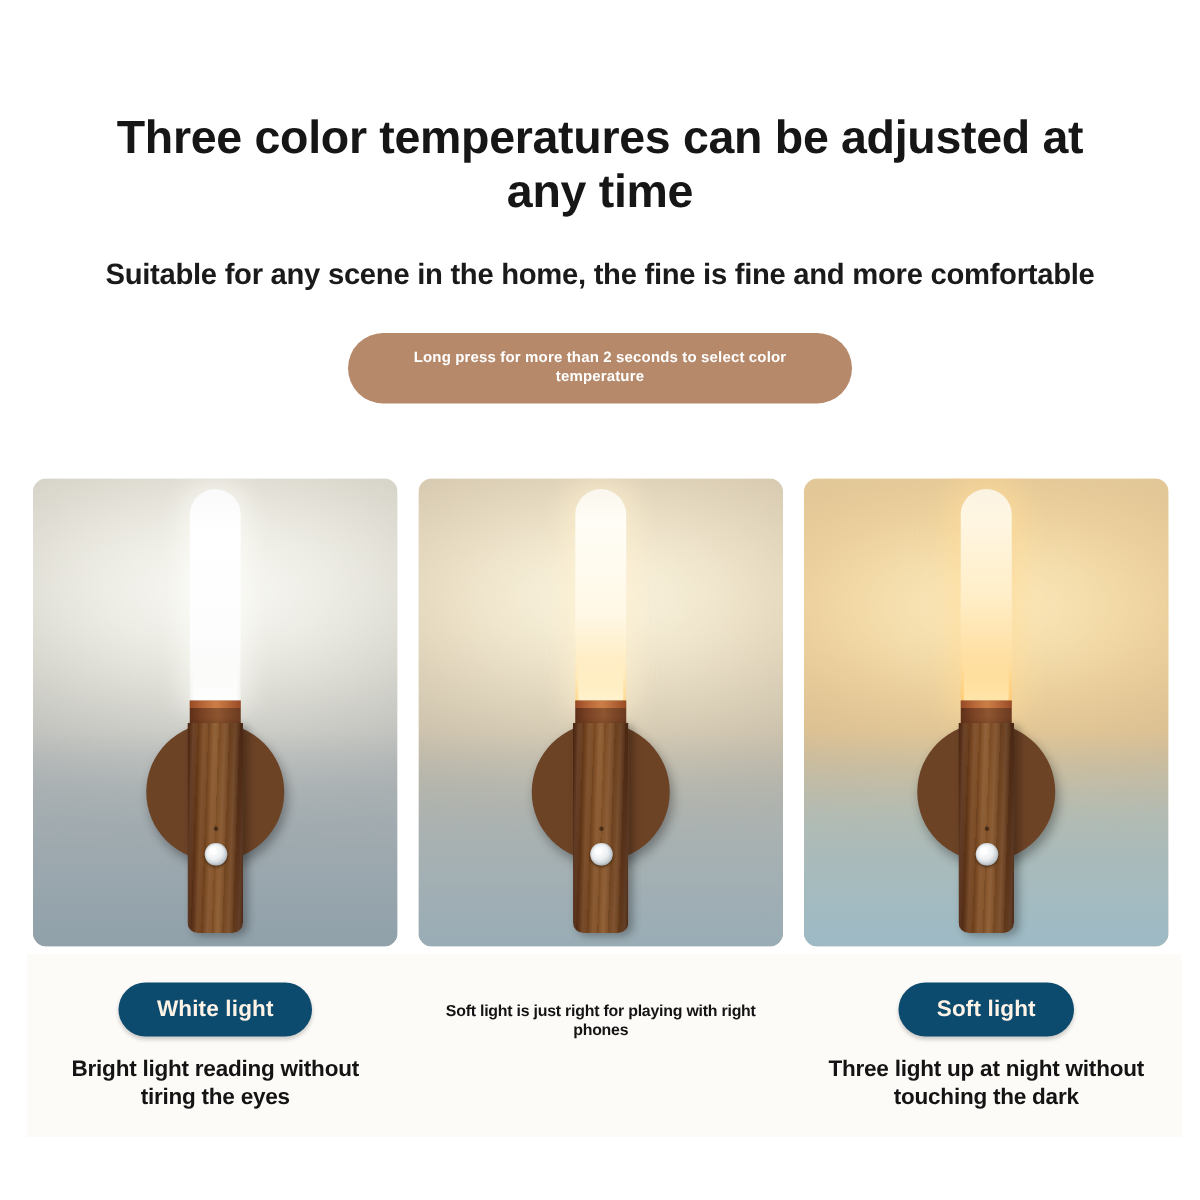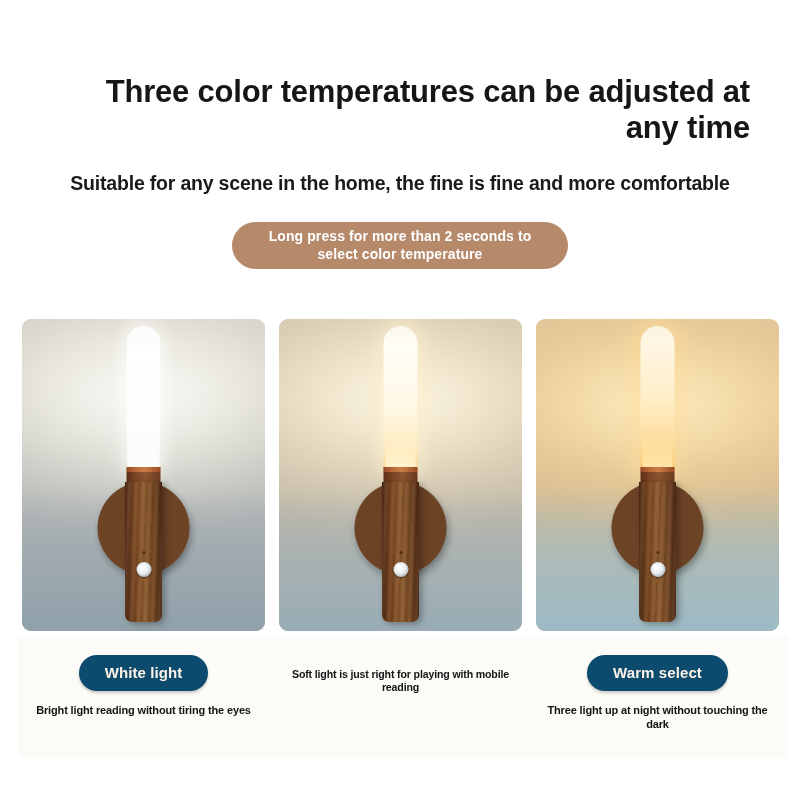"Three color temperatures can be" .headline { text-align: right -> center }
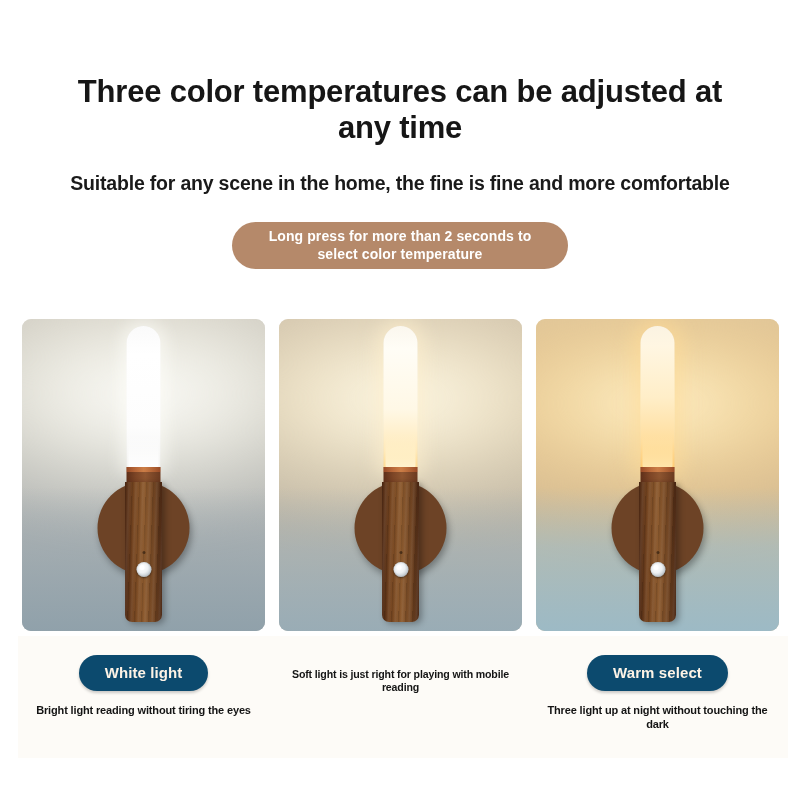"Long press for more than" .instruction-pill span { font-size: 14px -> 10px }
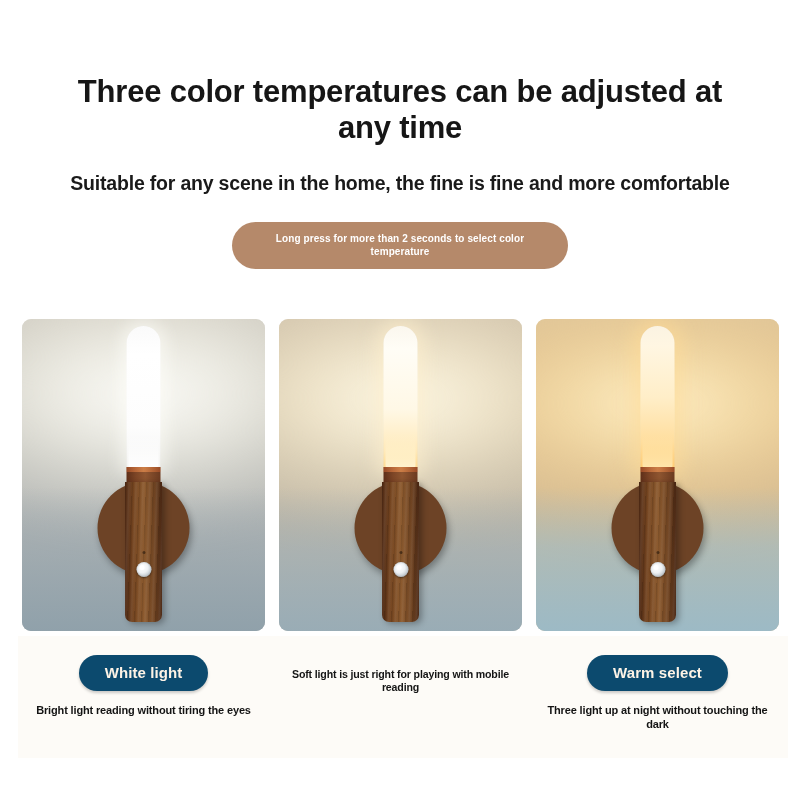"Soft light is just right" div.caption-text { text: mobile reading -> right phones }
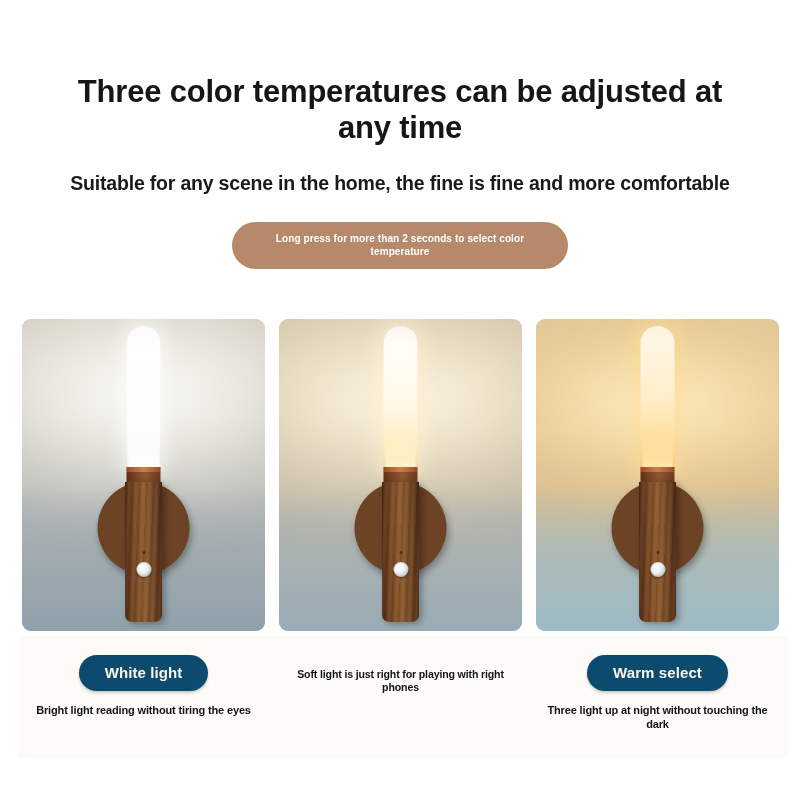"Warm select" span { text: Warm select -> Soft light }
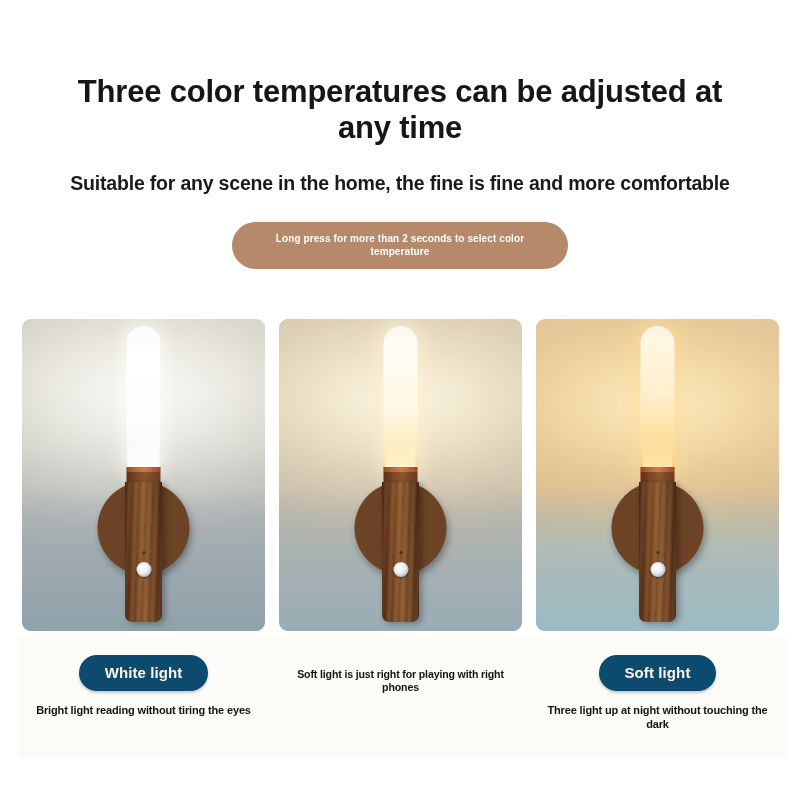"Bright light reading without tiring" .caption-text { font-size: 11px -> 15px }
